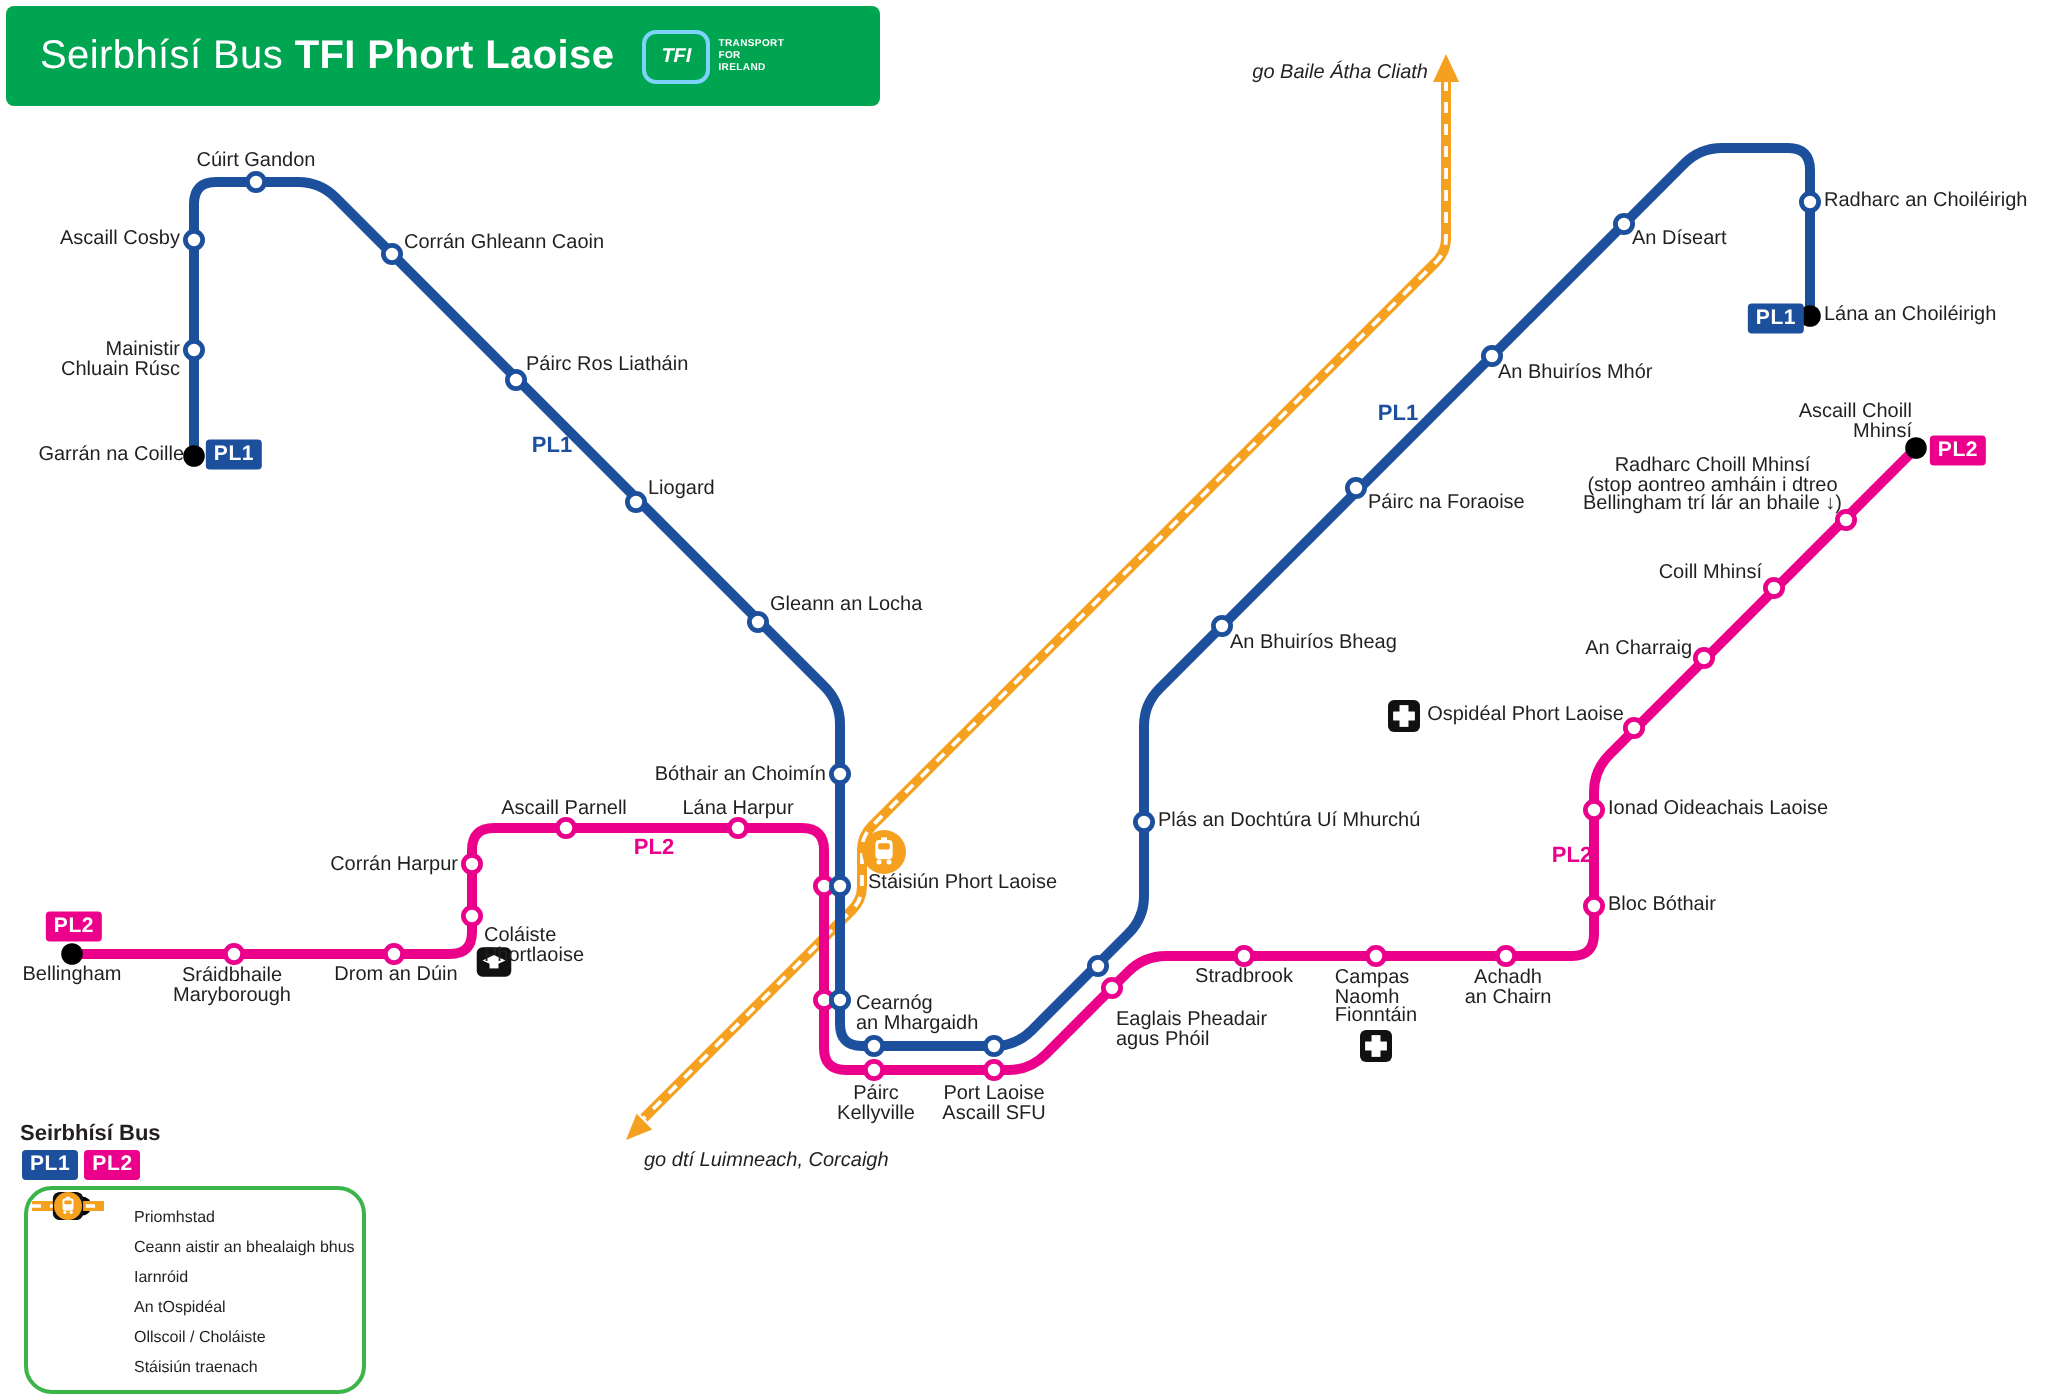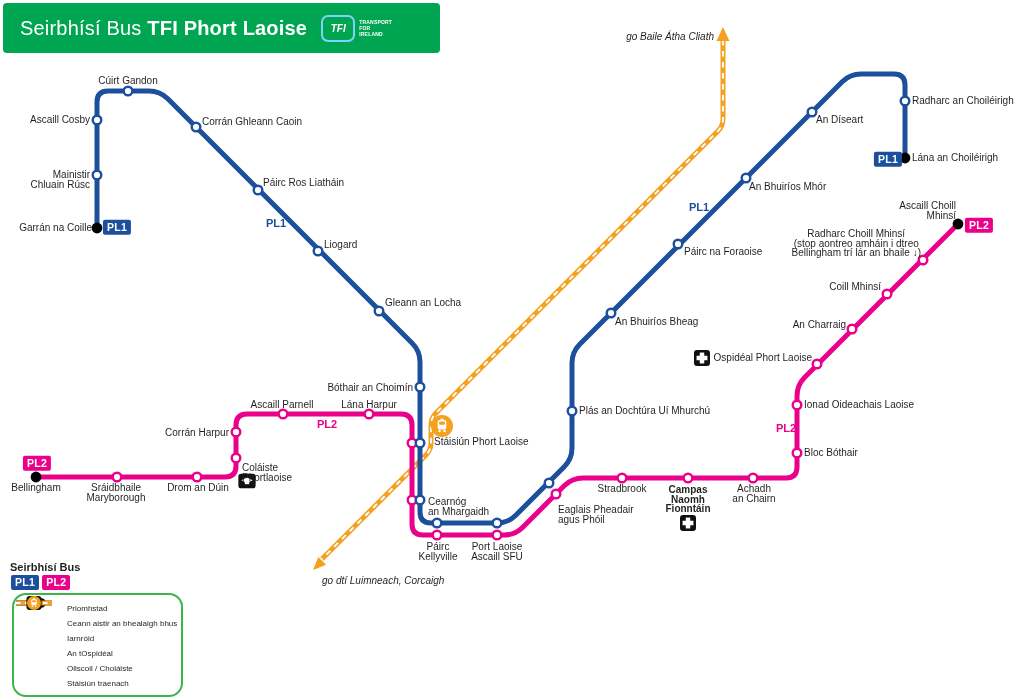"Campas" div.map-label { font-weight: bold -> none; text-align: center -> left }
